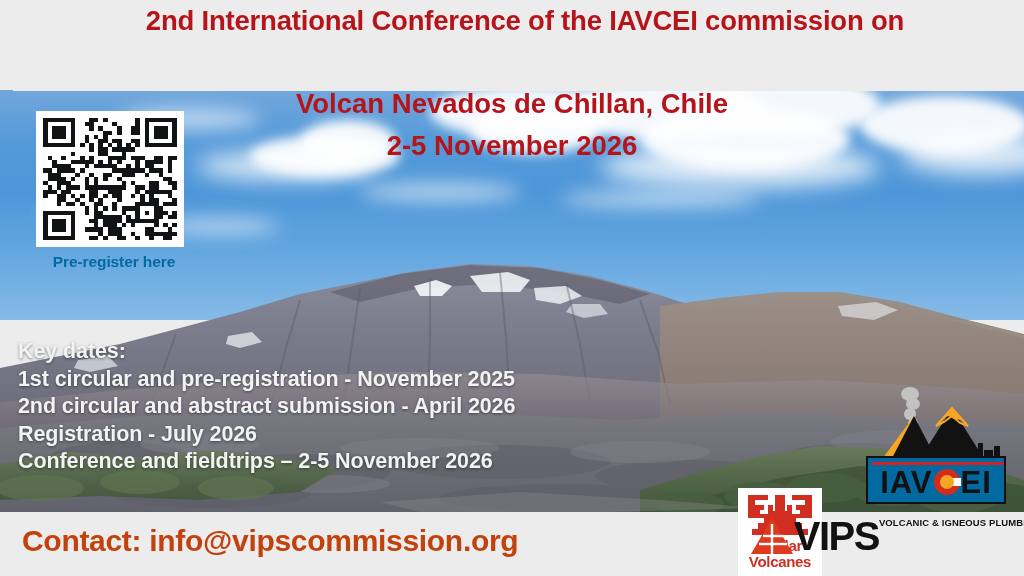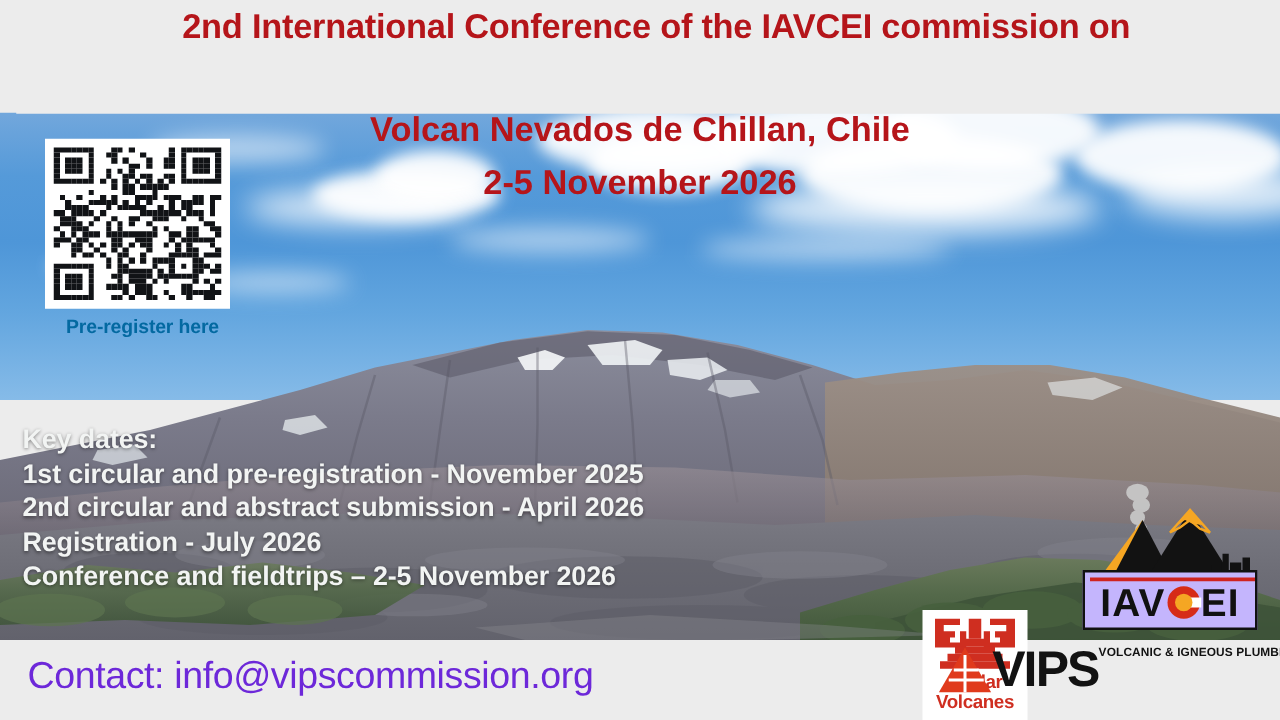"IAV" .iavcei-word { background: #c4b5fd -> #0369a1 }
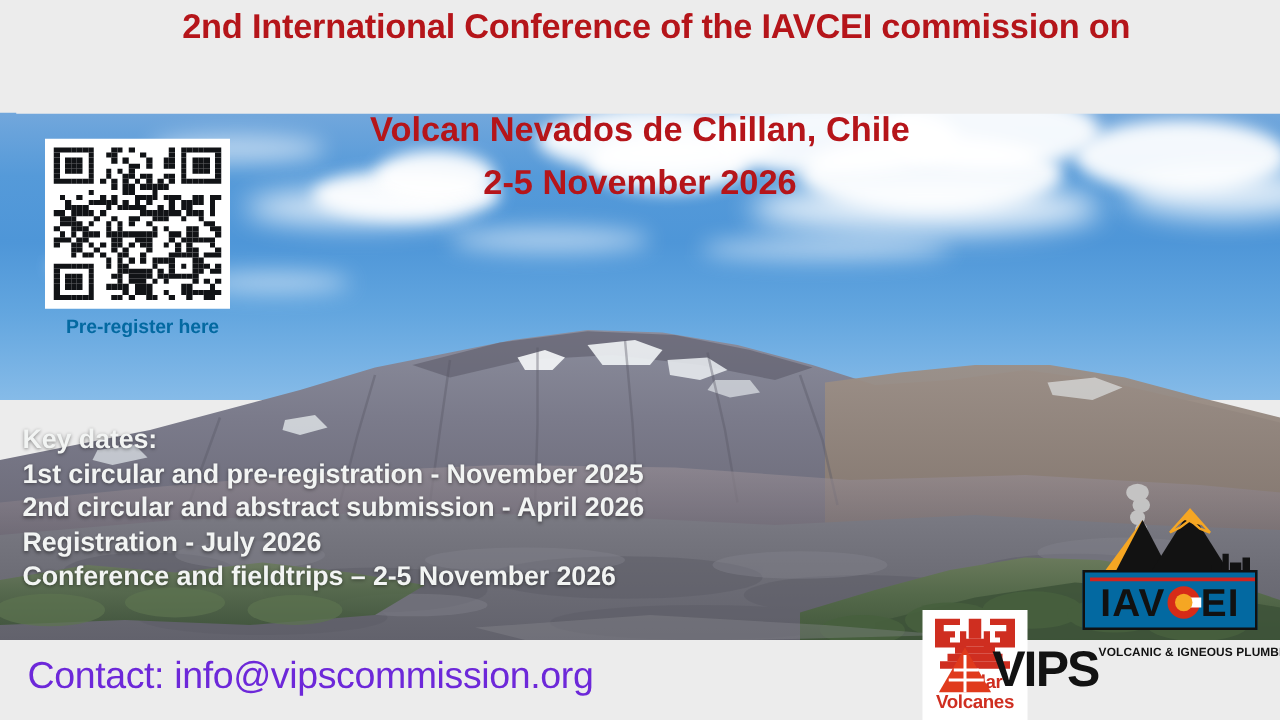"Contact: info@vipscommission.org" .contact { color: #6d28d9 -> #c2410c; font-weight: normal -> bold }
